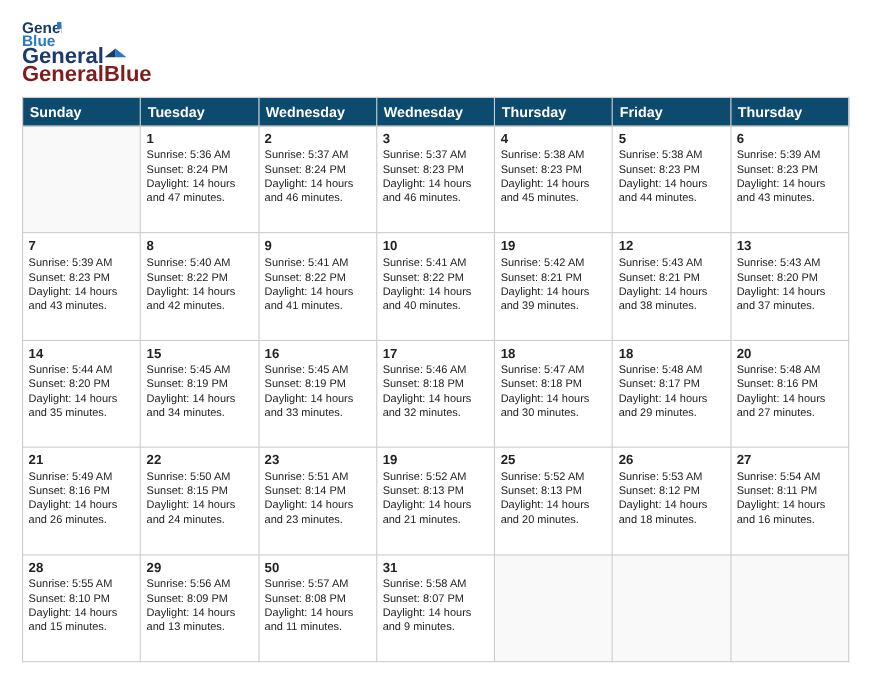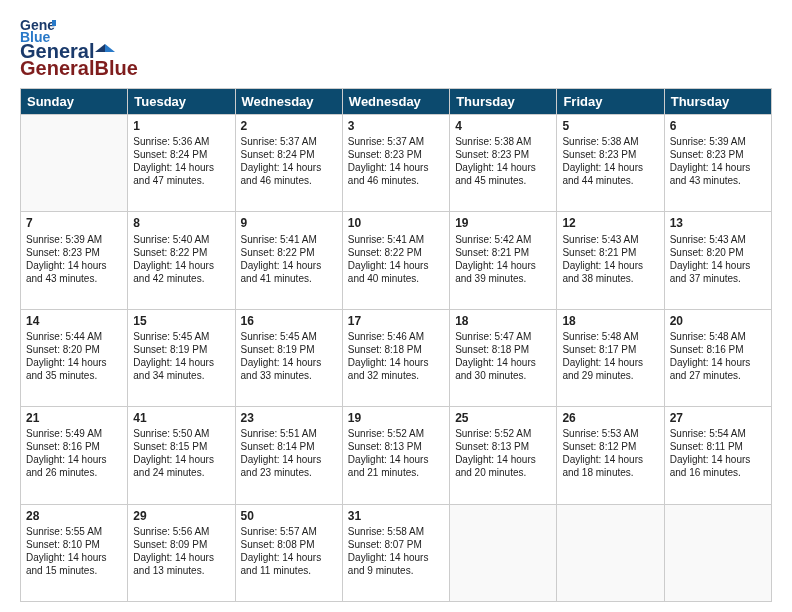"41" span.day-num { text: 41 -> 22 }
